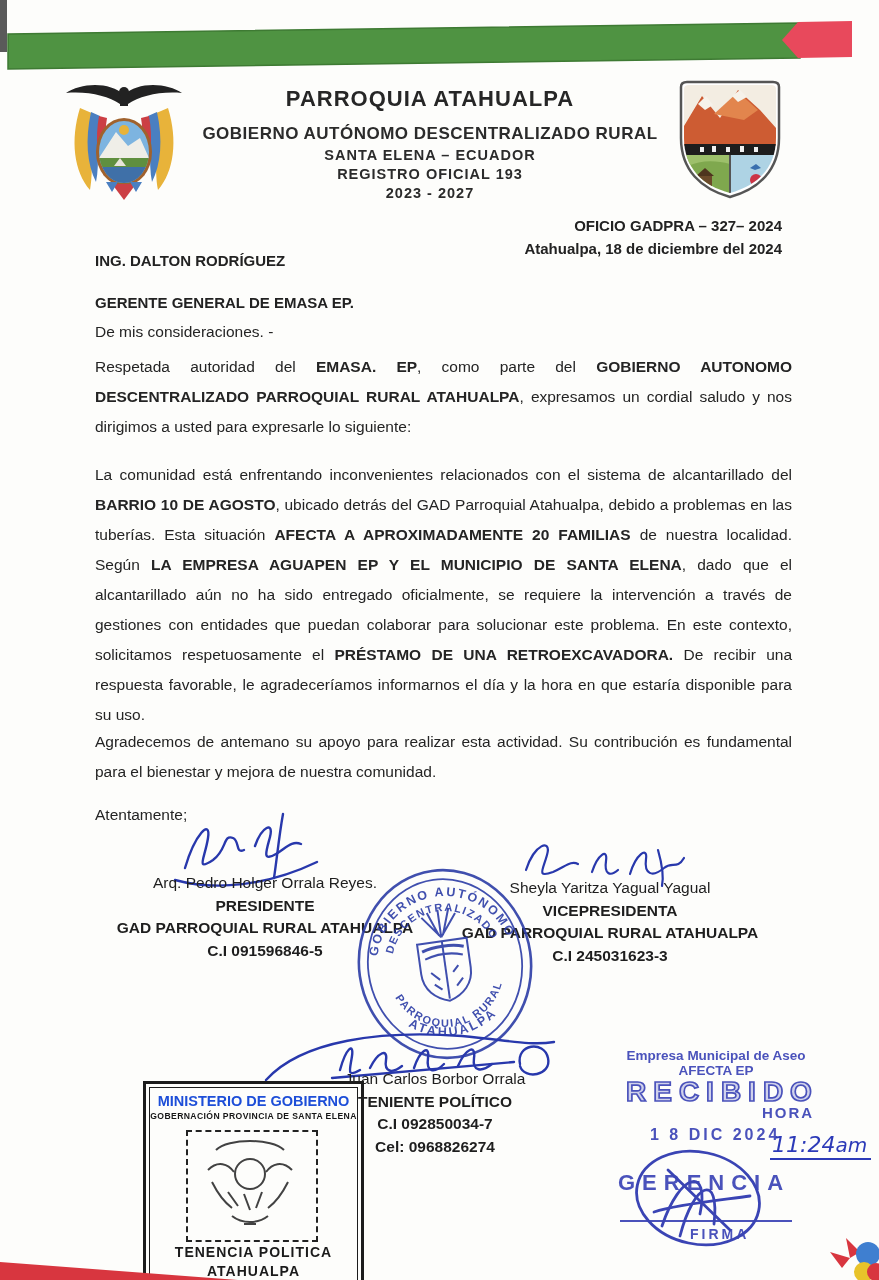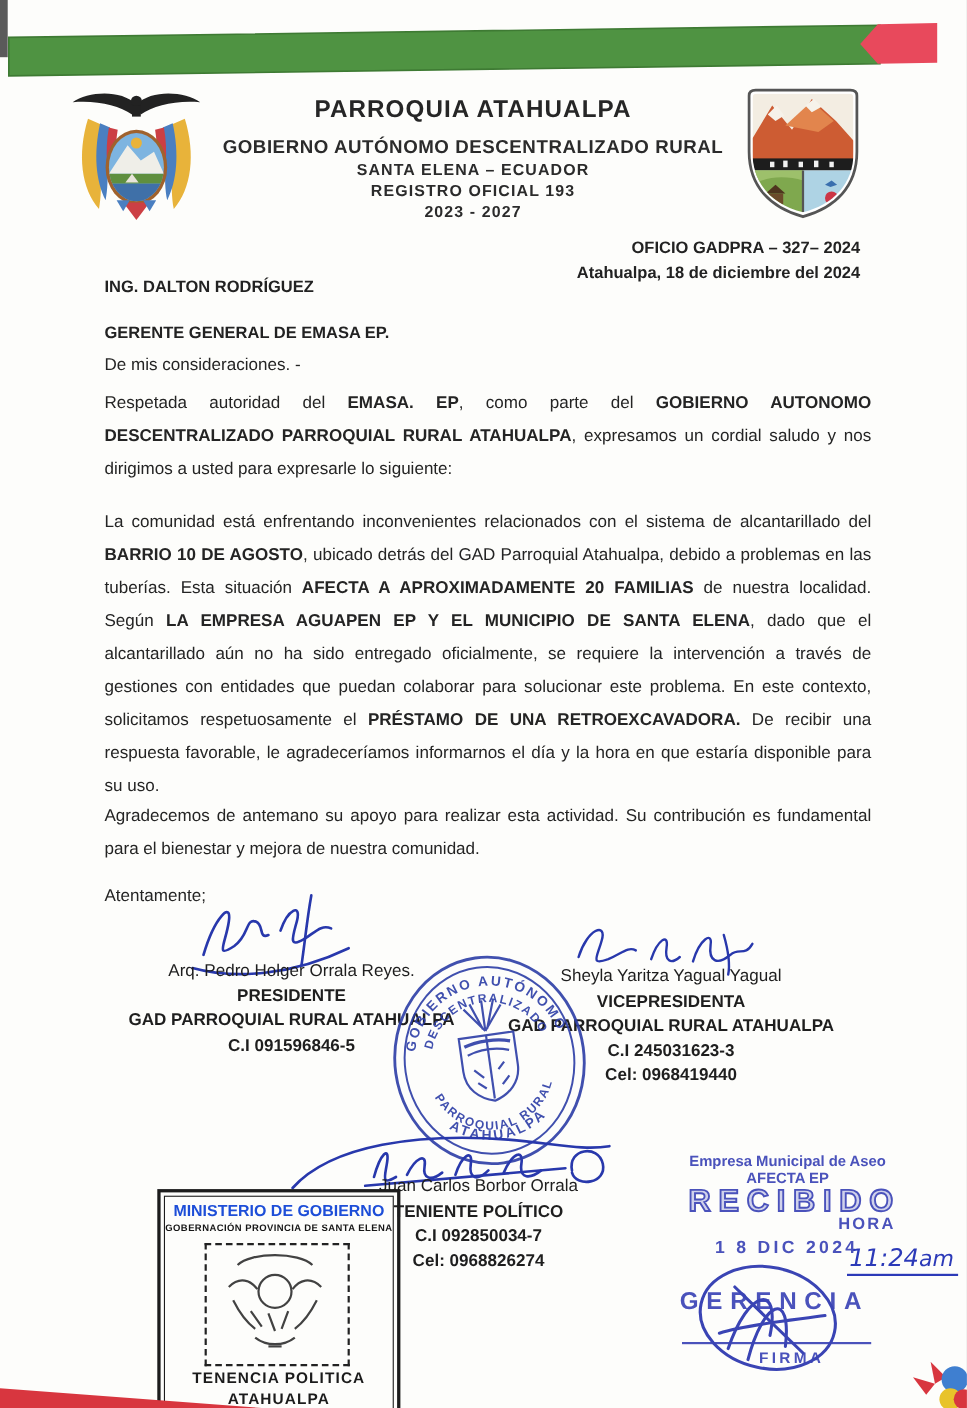"Cel: 0968419440" div.sigbold { html: <div>Cel: 0968419440</div> -> none }
